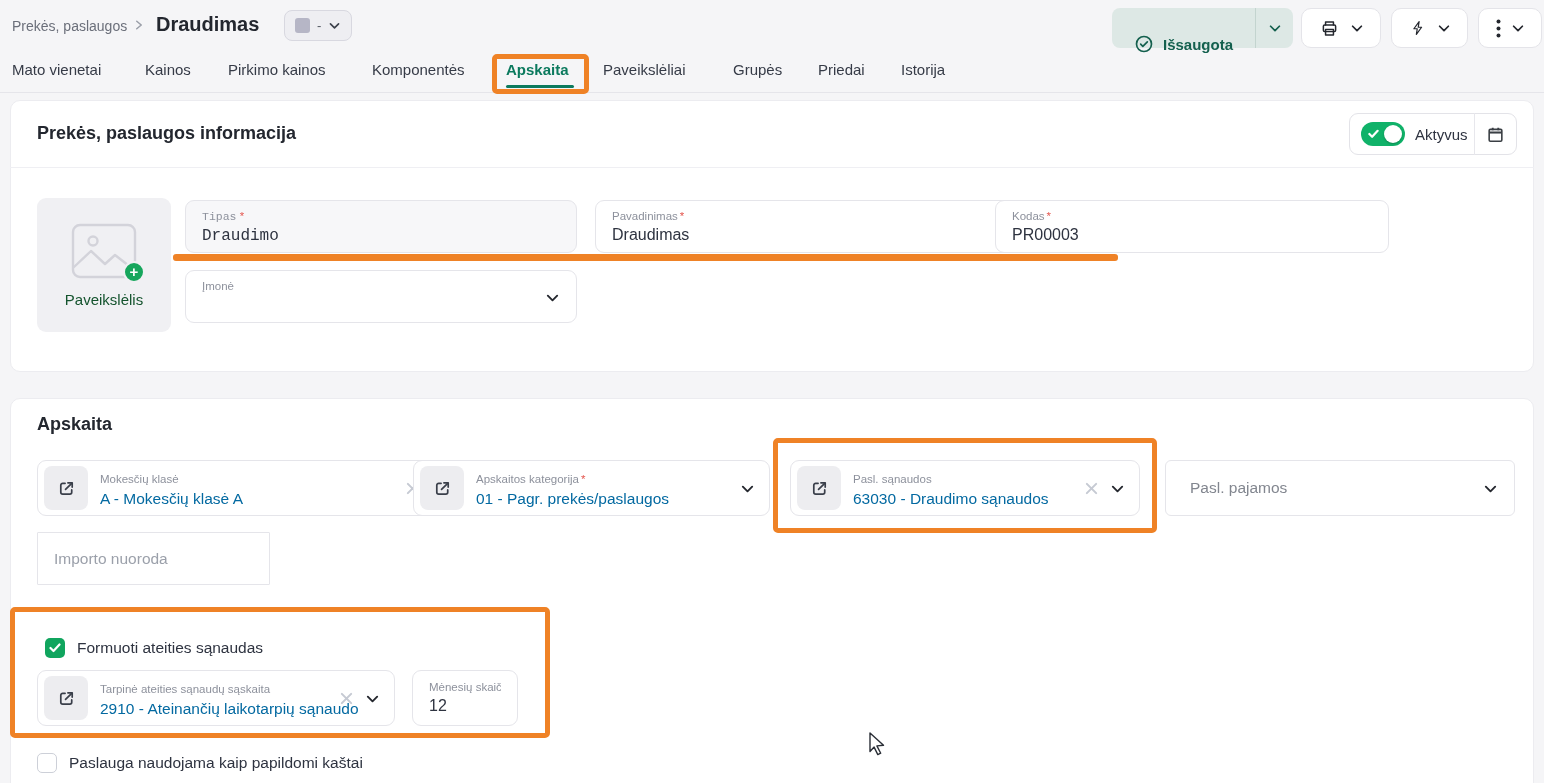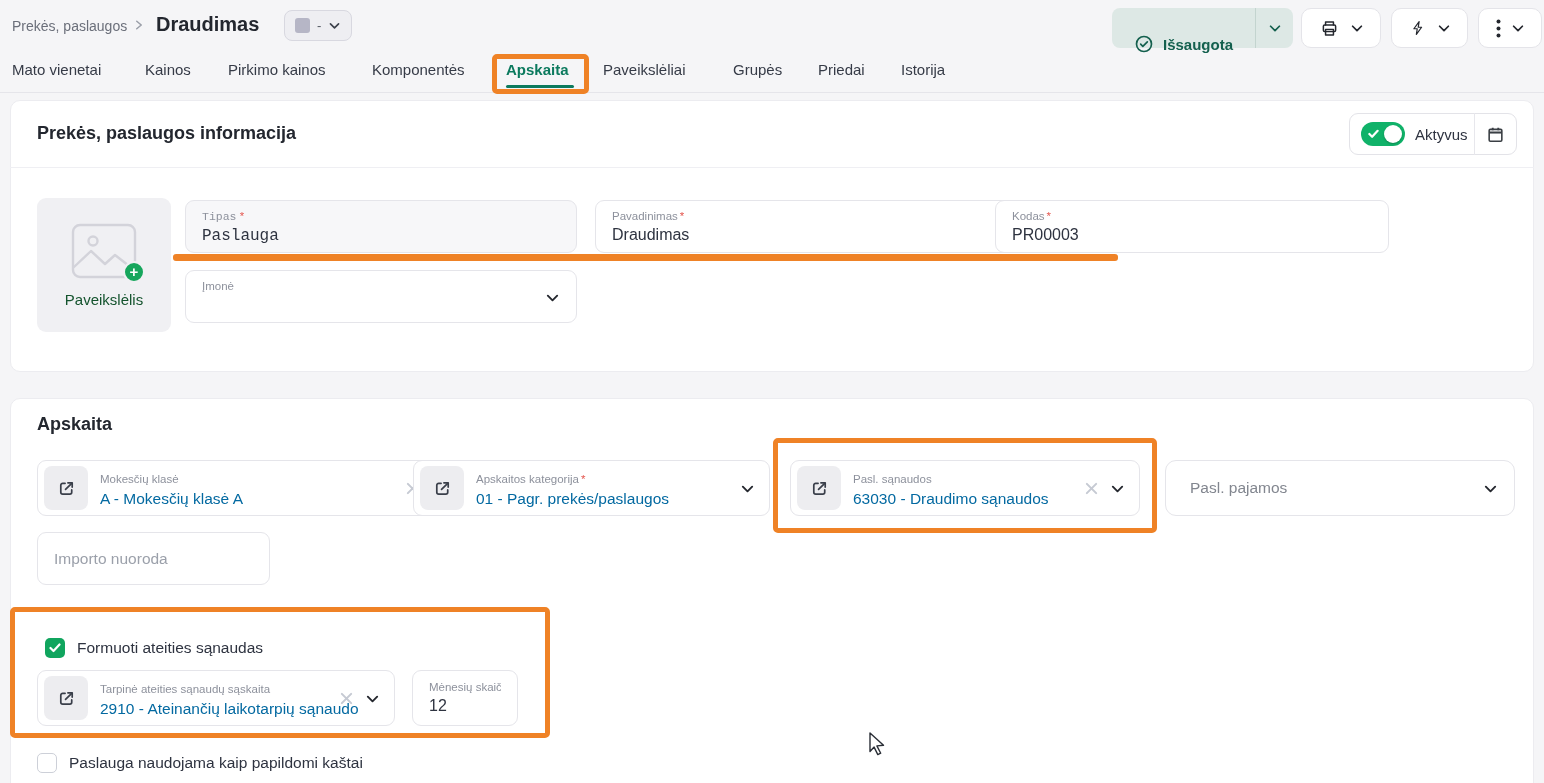"Paslauga" div.fvalue { text: Paslauga -> Draudimo }
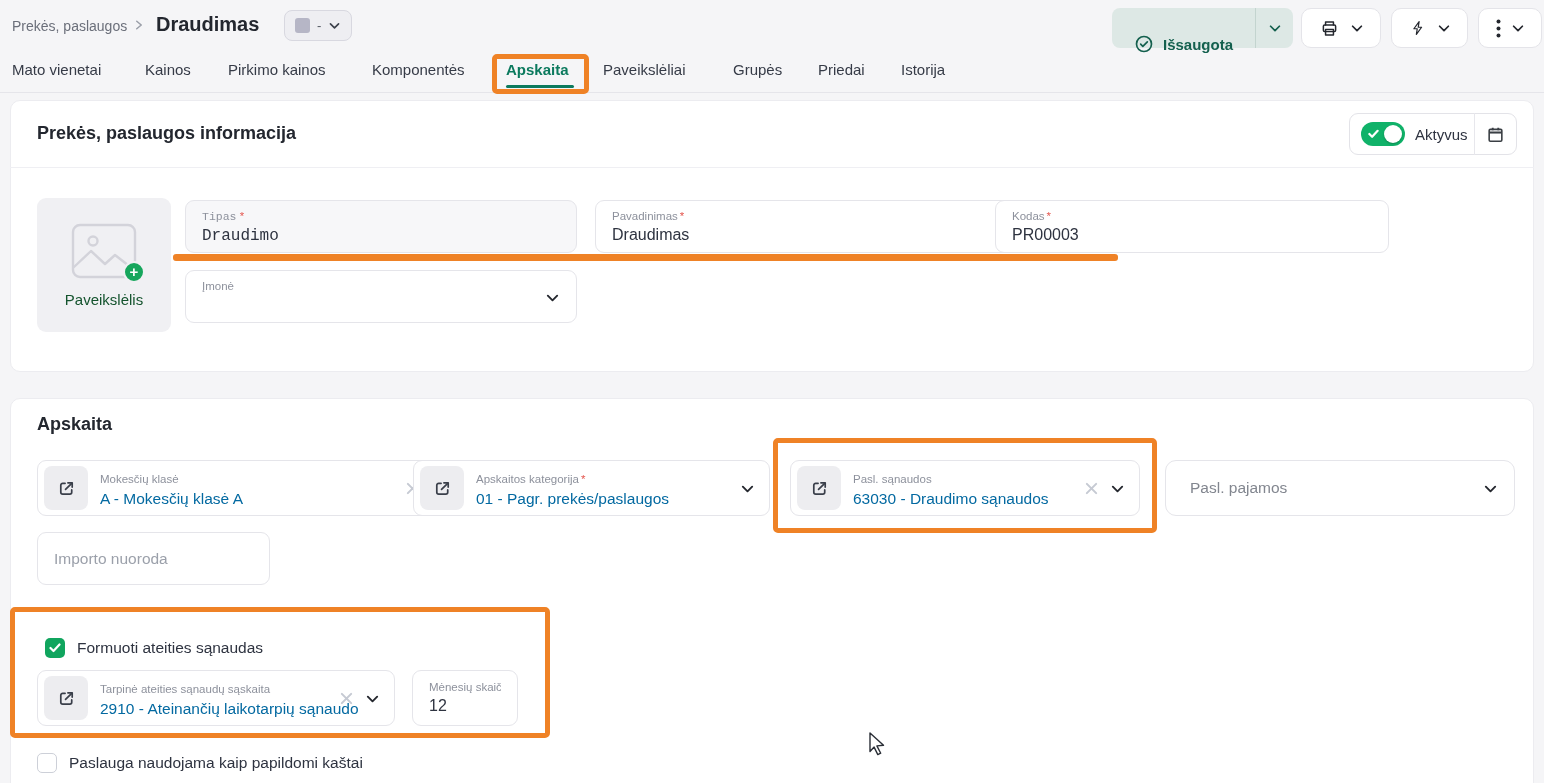"Pasl. pajamos" .select-empty { border-radius: 11px -> 6px }
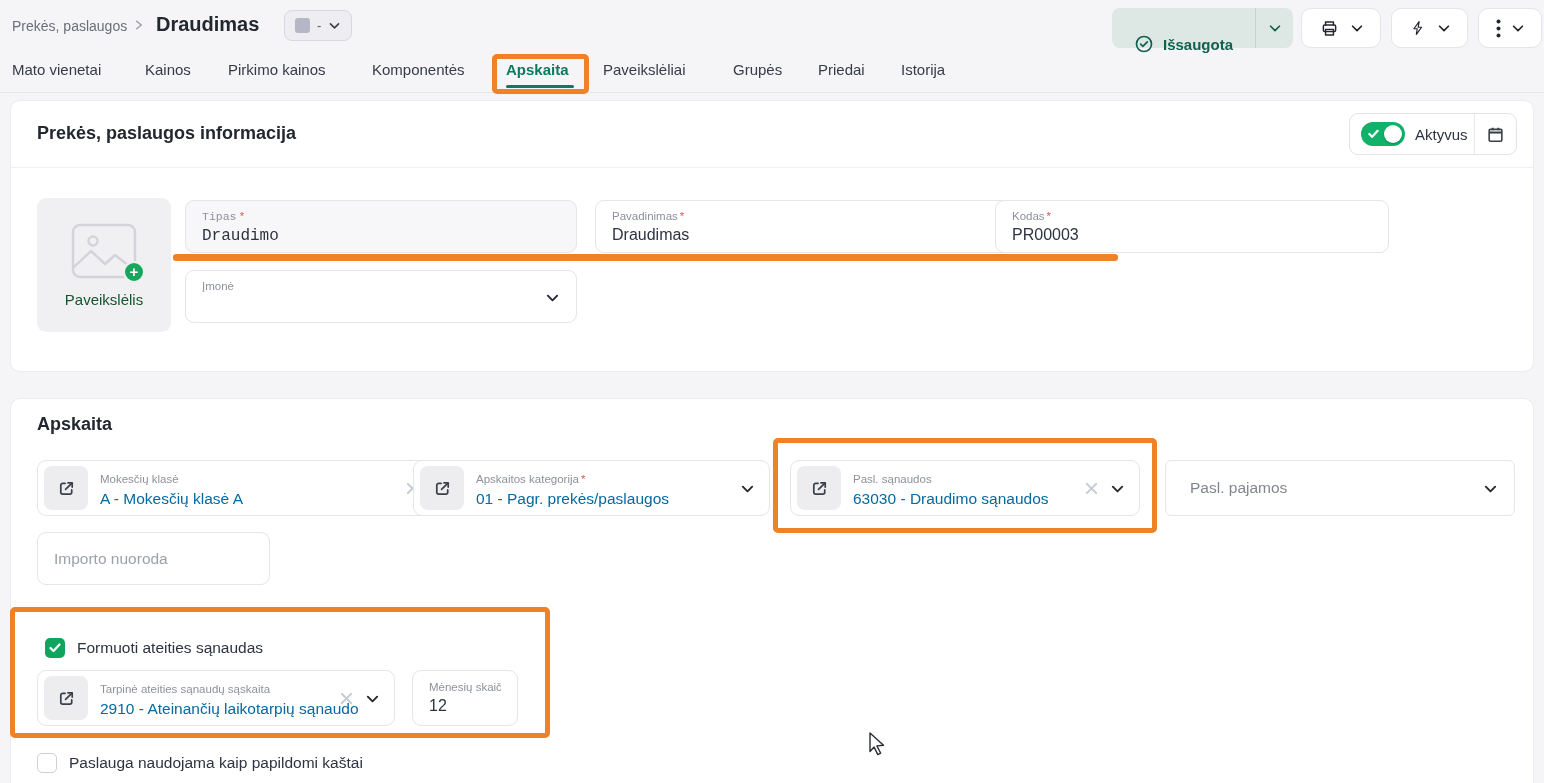"Importo nuoroda" .f-importo { border-radius: 9px -> 1px }
